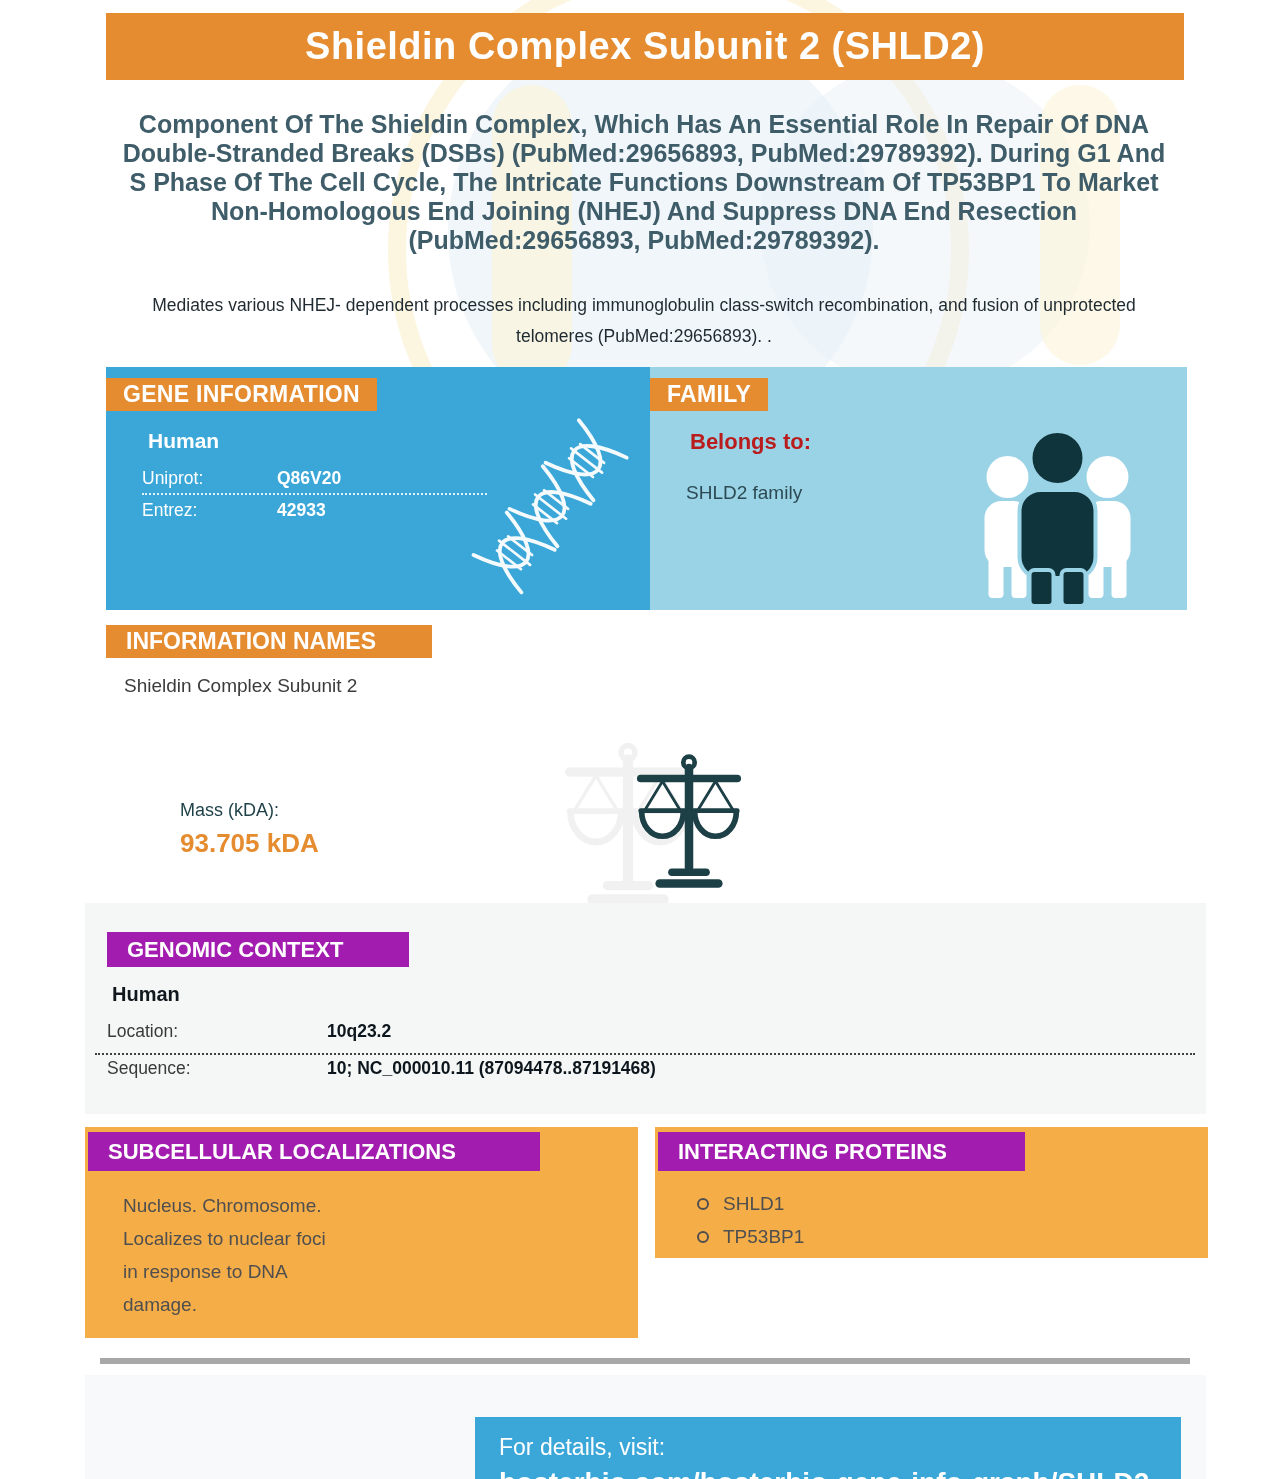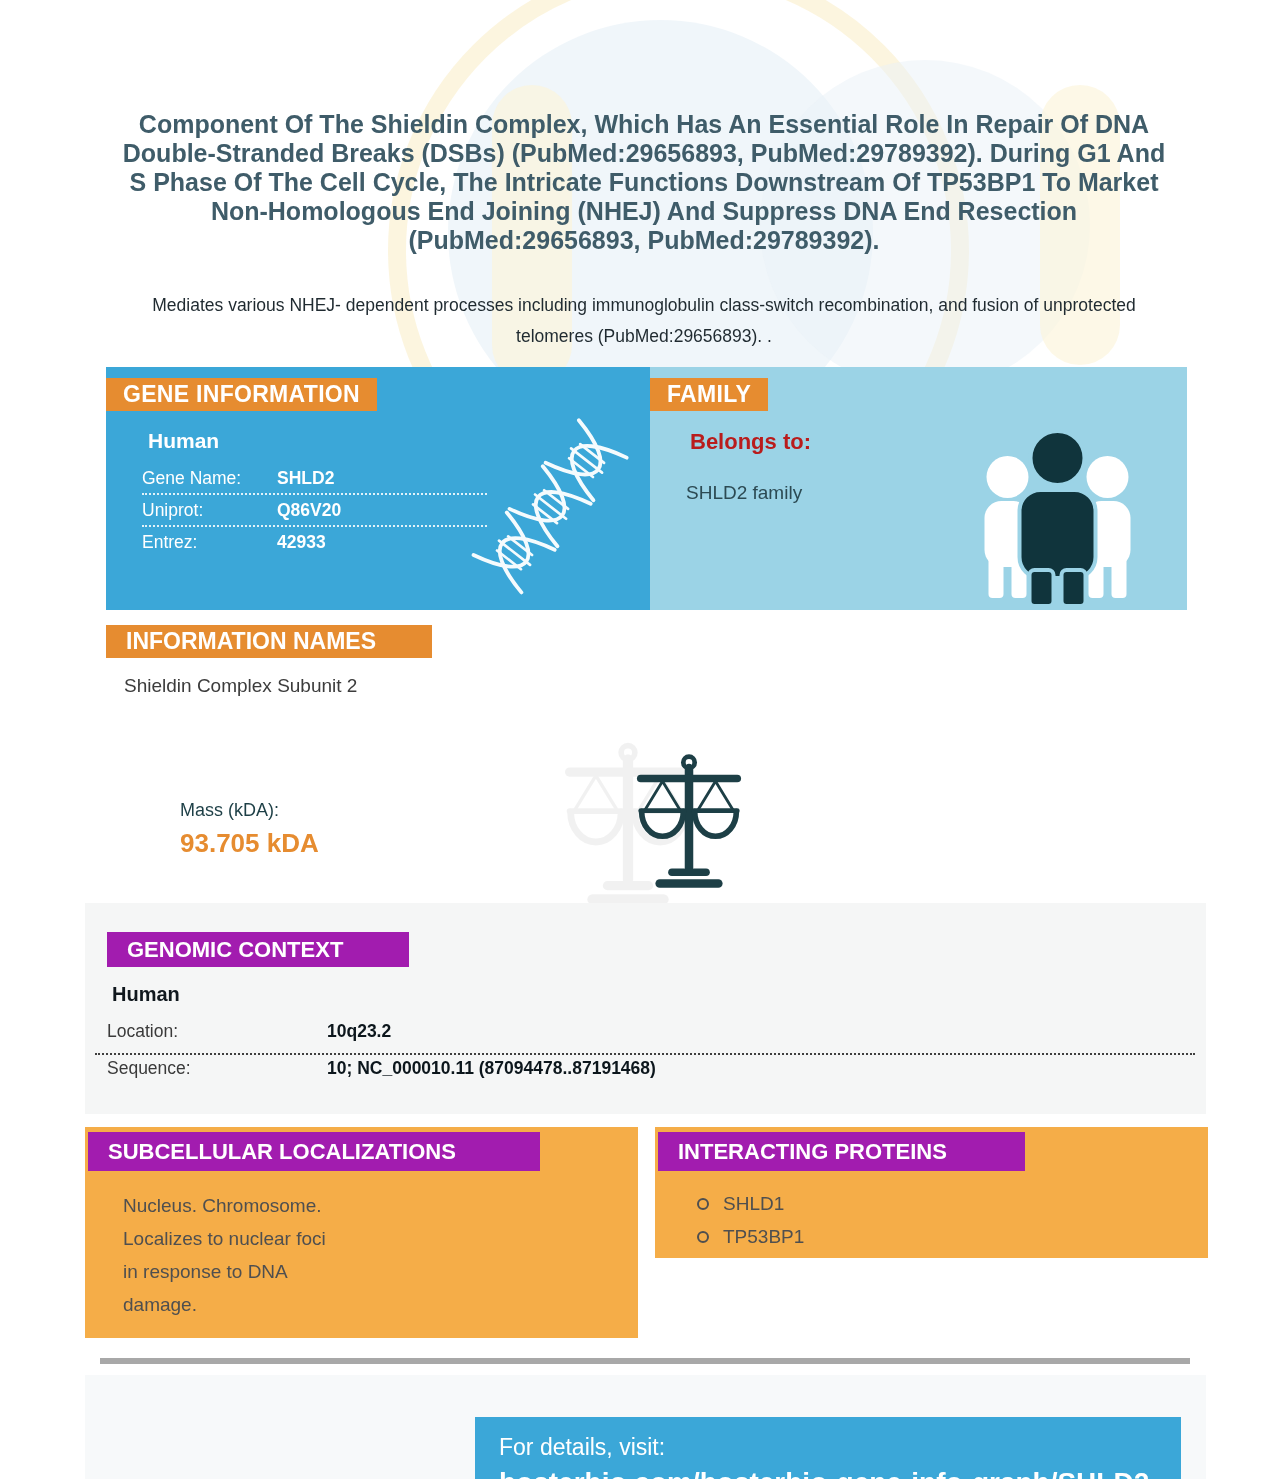"Shieldin Complex Subunit 2 (SHLD2)" div.abs { html: none -> <div> <span>Shieldin Complex Subunit 2 (SHLD2)</span> </div> }
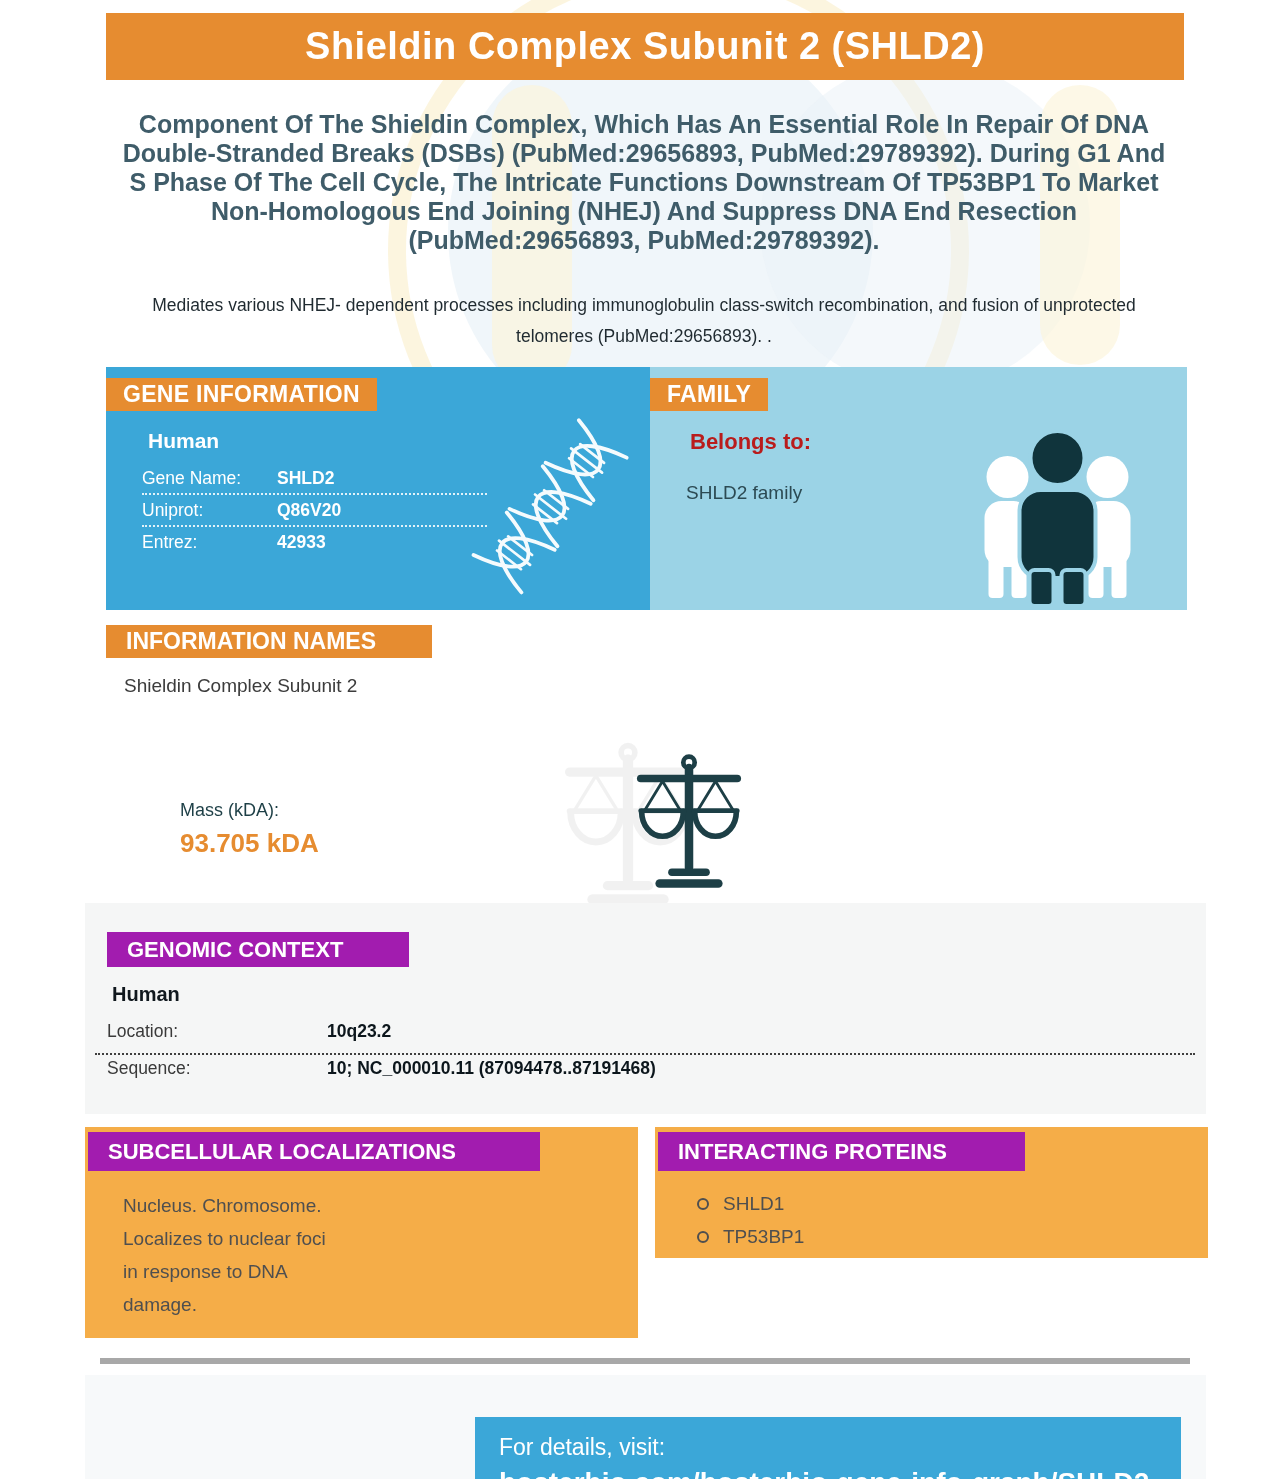"Gene Name:" div.gene-row { html: <div> <span>Gene Name:</span> <span>SHLD2</span> </div> -> none }
